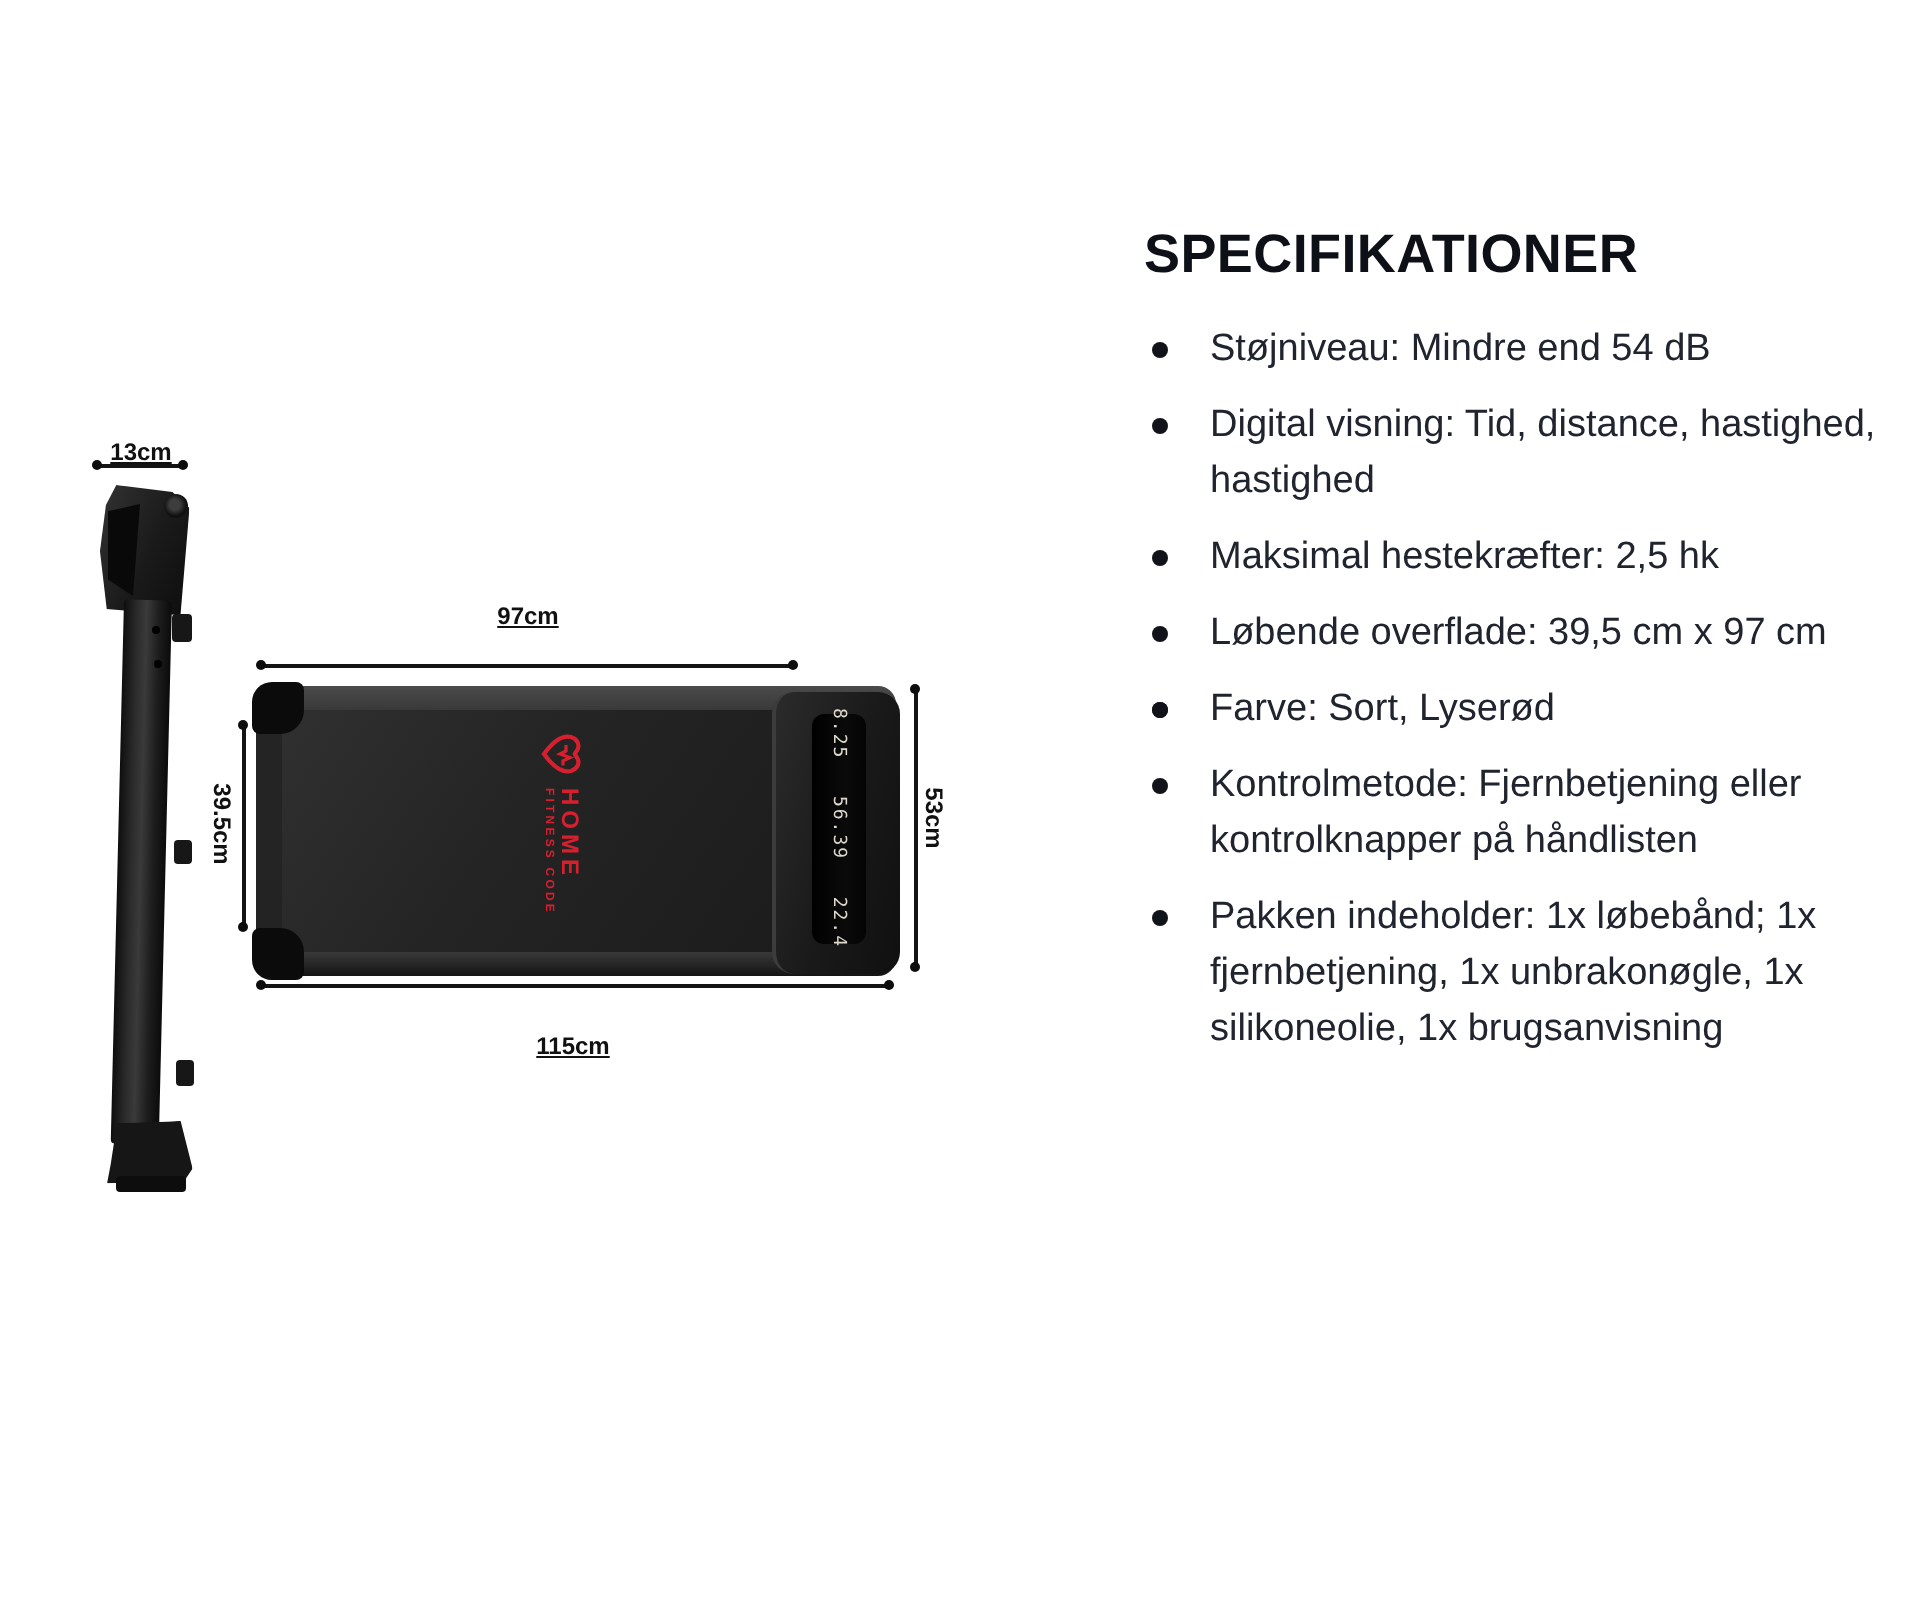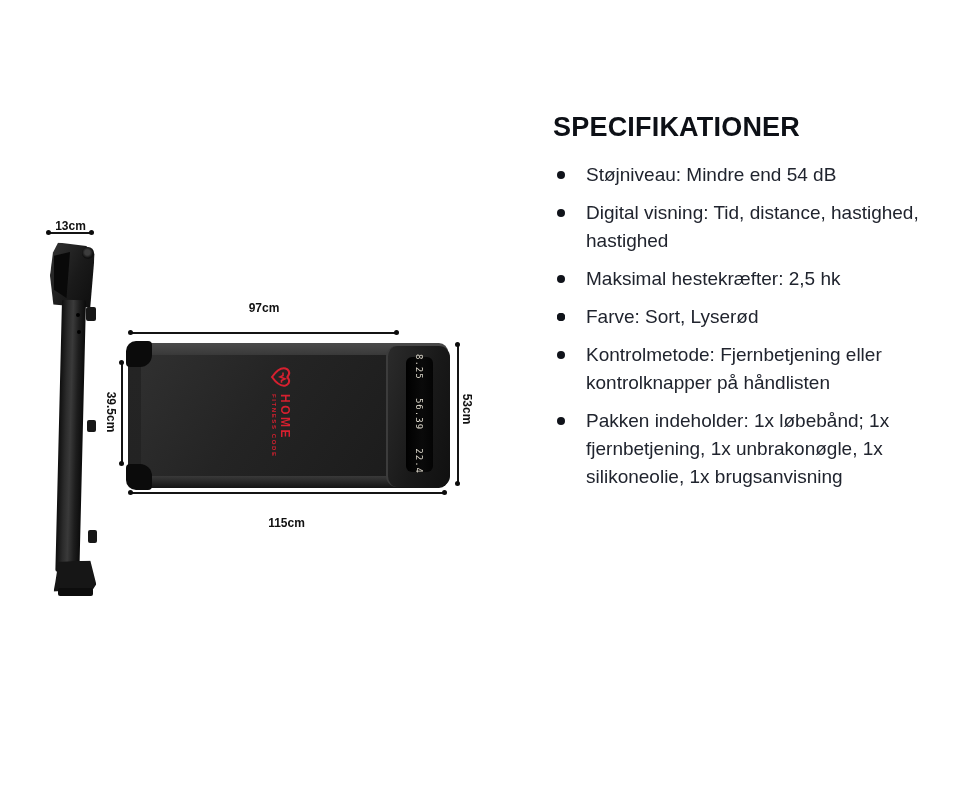"SPECIFIKATIONER" .specs { left: 553px -> 572px }
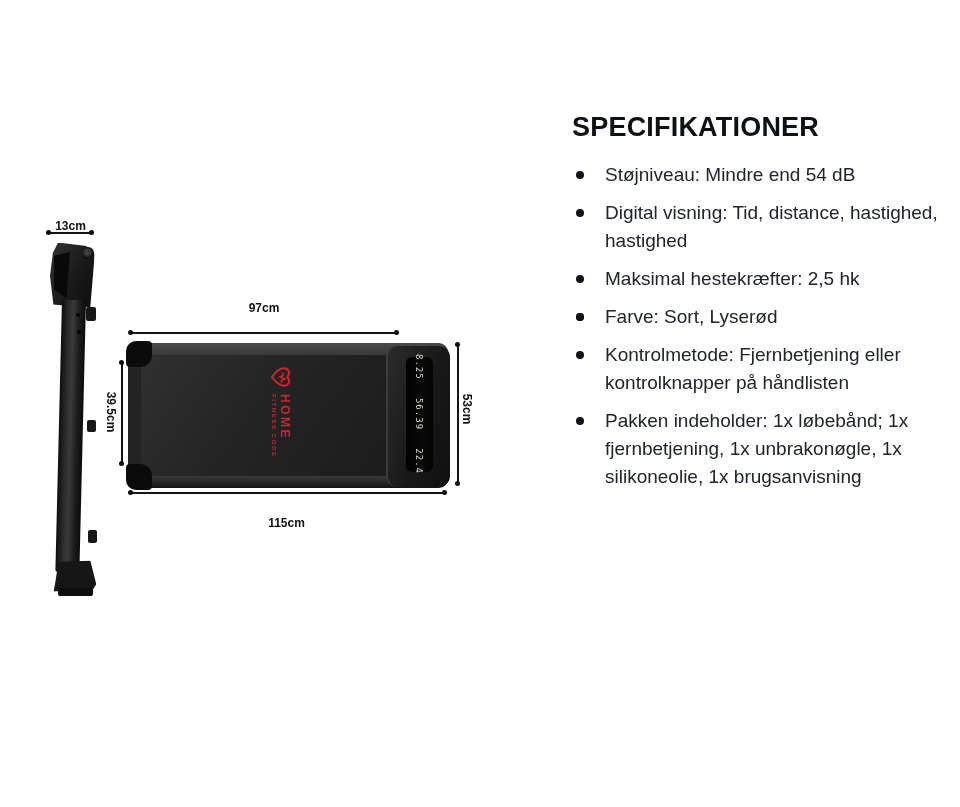"13cm" .dim-label { text-decoration: none -> underline }
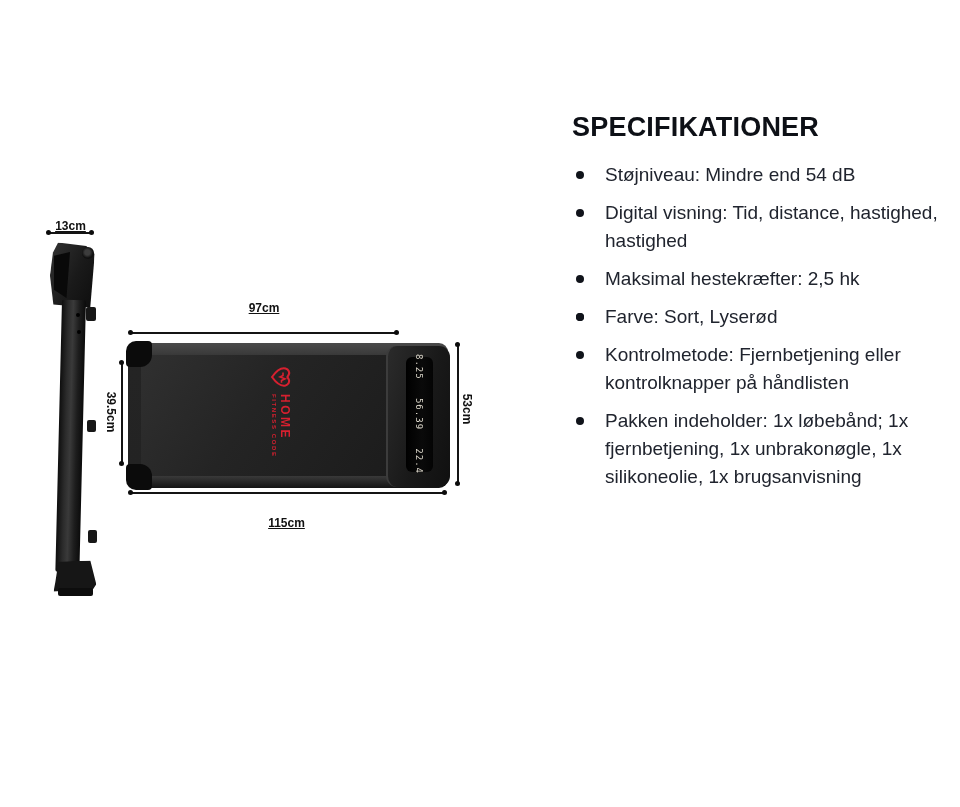"Løbende overflade: 39,5 cm x" li { html: none -> <li><span></span><span>Løbende overflade: 39,5 cm x 97 cm</span></li> }
